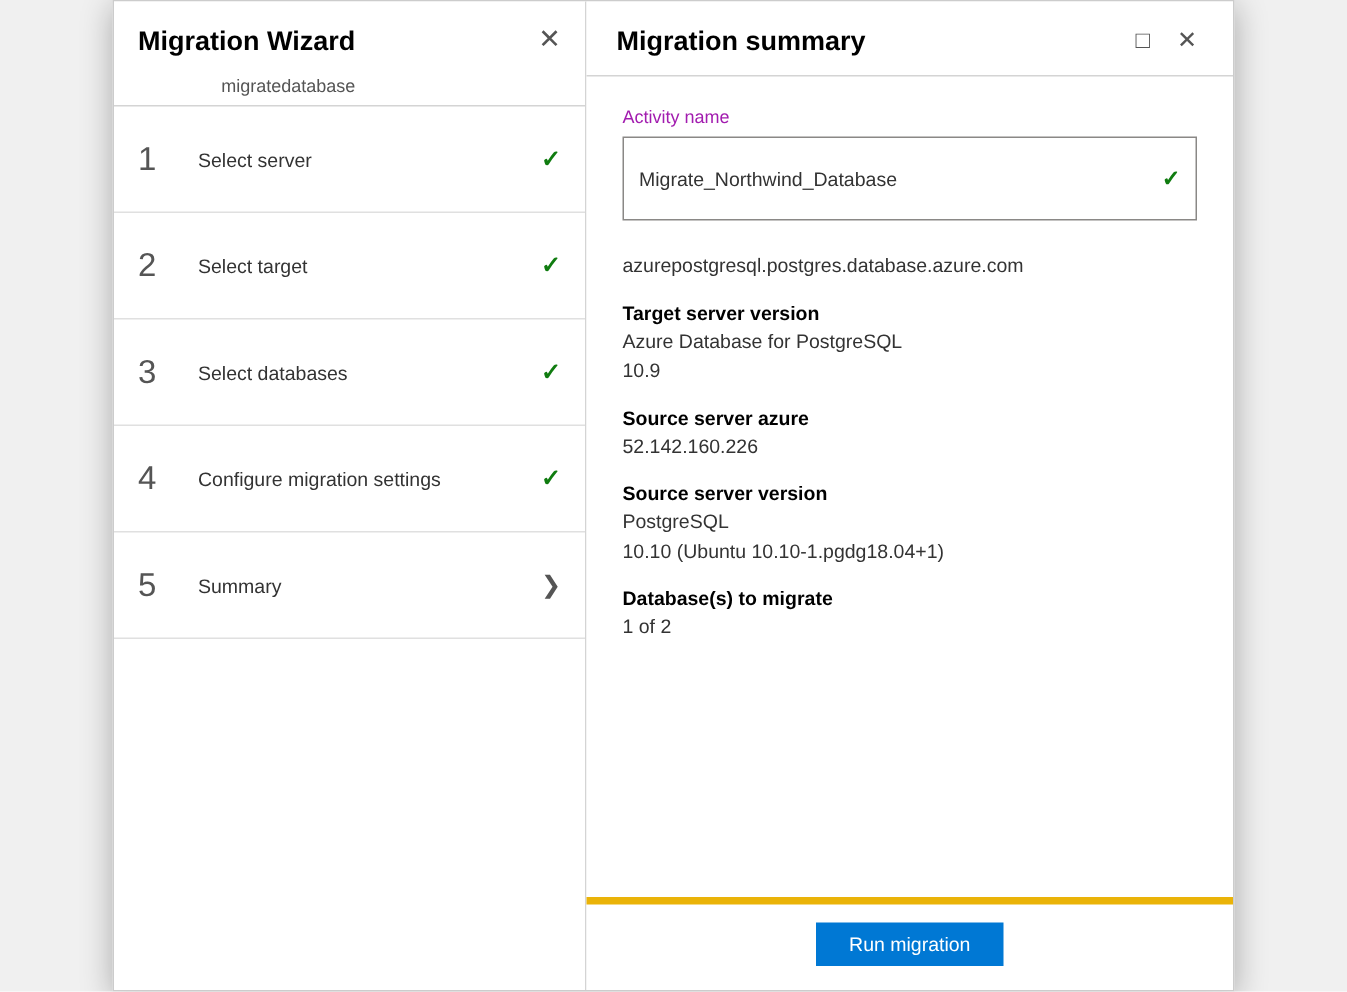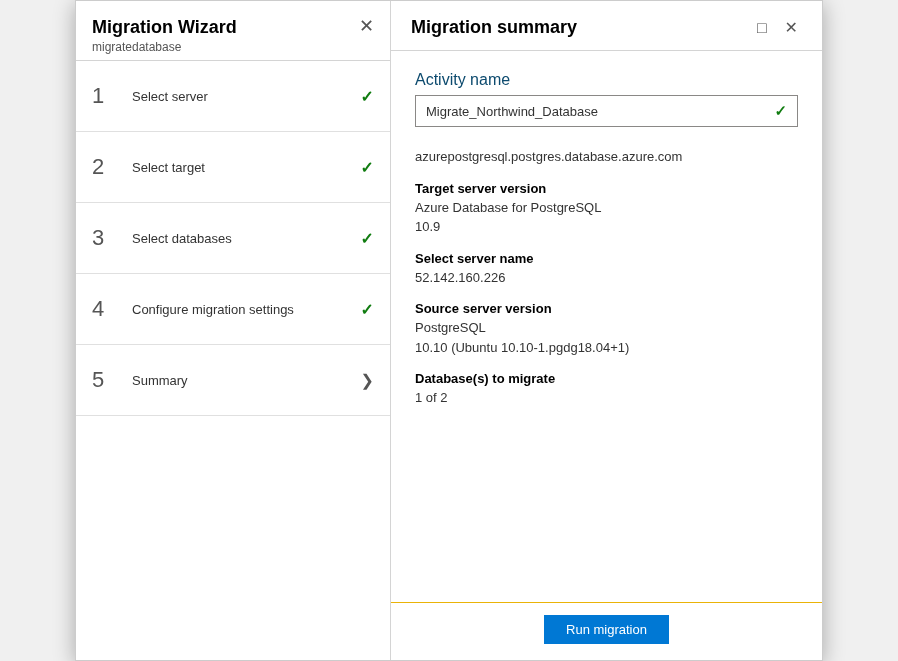"migratedatabase" .left-header-subtitle { margin-top: 2px -> 12px; text-align: none -> right }
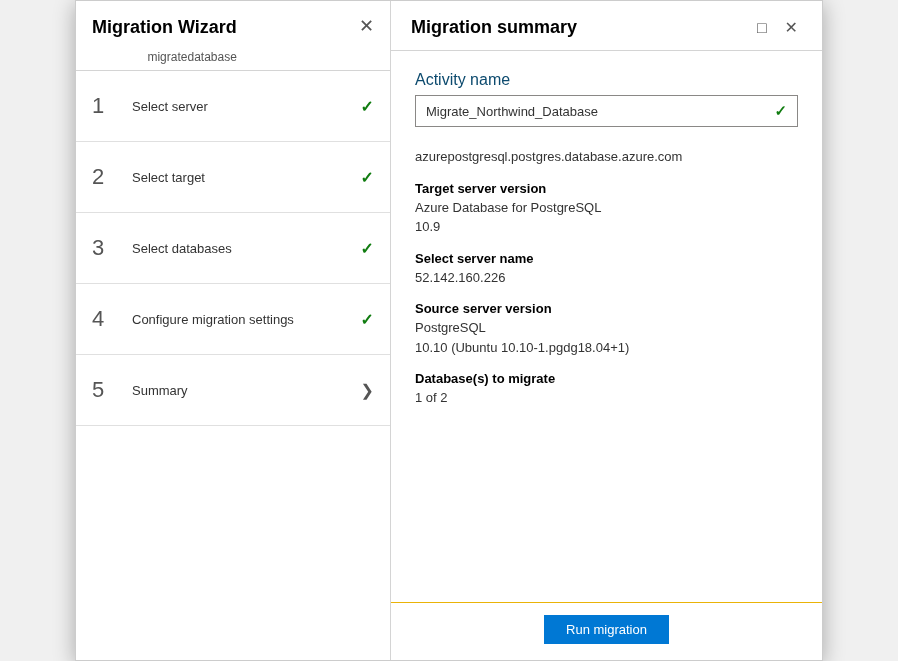"Activity name" .activity-name-label { color: #0c4a6e -> #a21caf; font-size: 16px -> 12px }
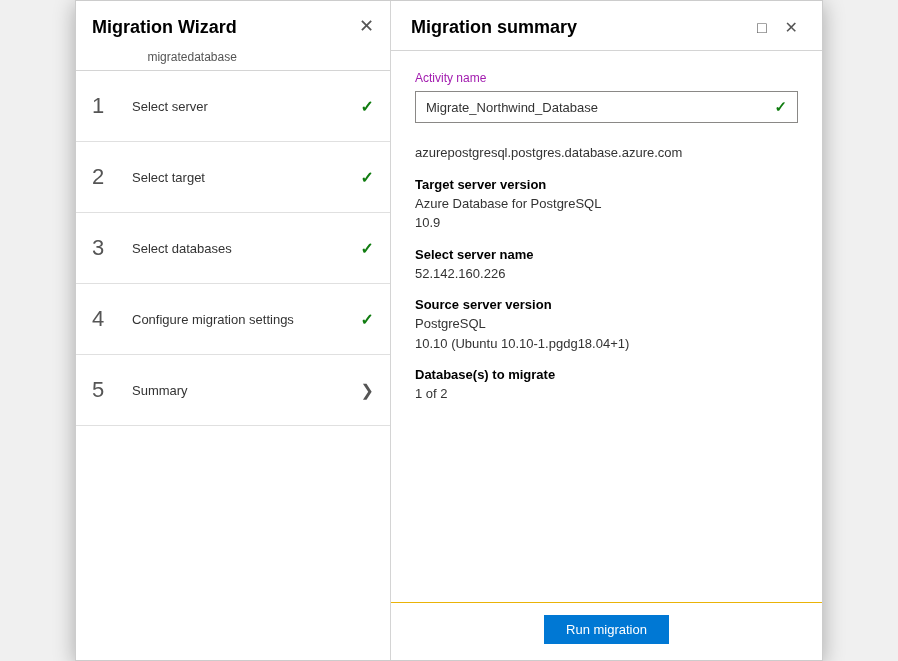"Migrate_Northwind_Database" .activity-input-row { padding: 6px 10px -> 18px 10px }
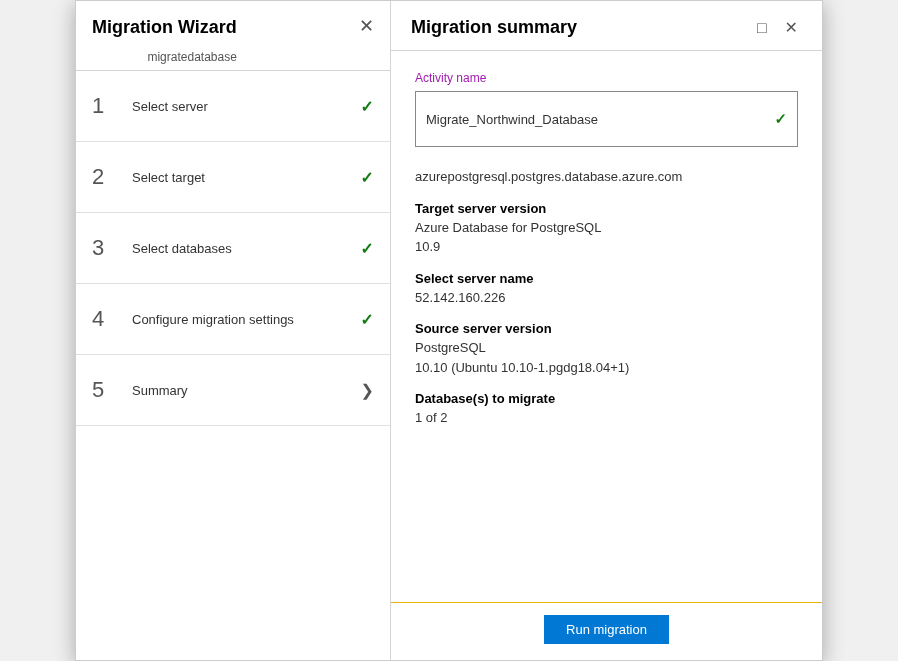"Select server name" div.summary-field-label { text: Select server name -> Source server azure }
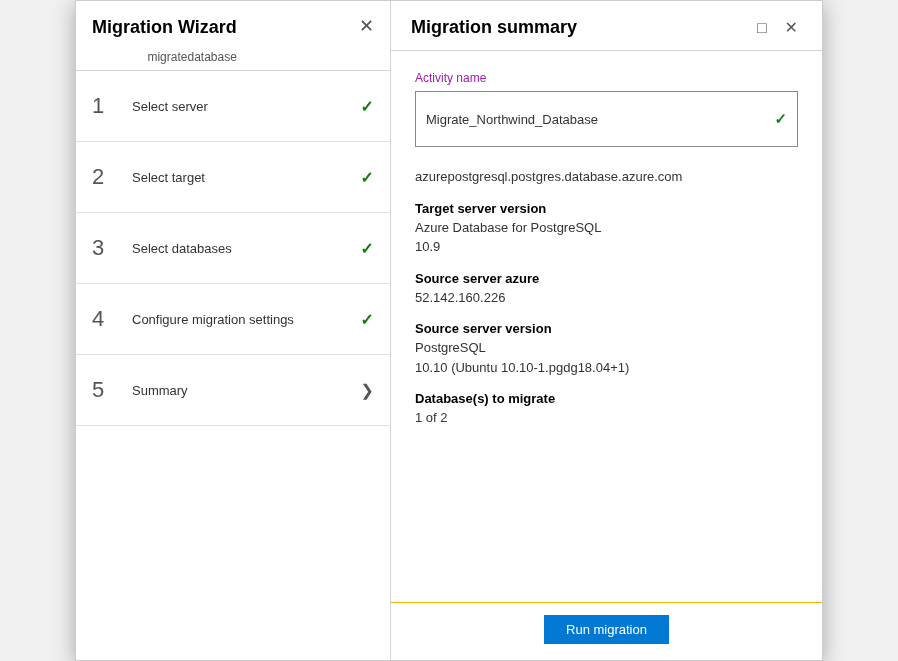"Run migration" .right-footer { border-top: 1px solid #eab308 -> 5px solid #eab308 }
